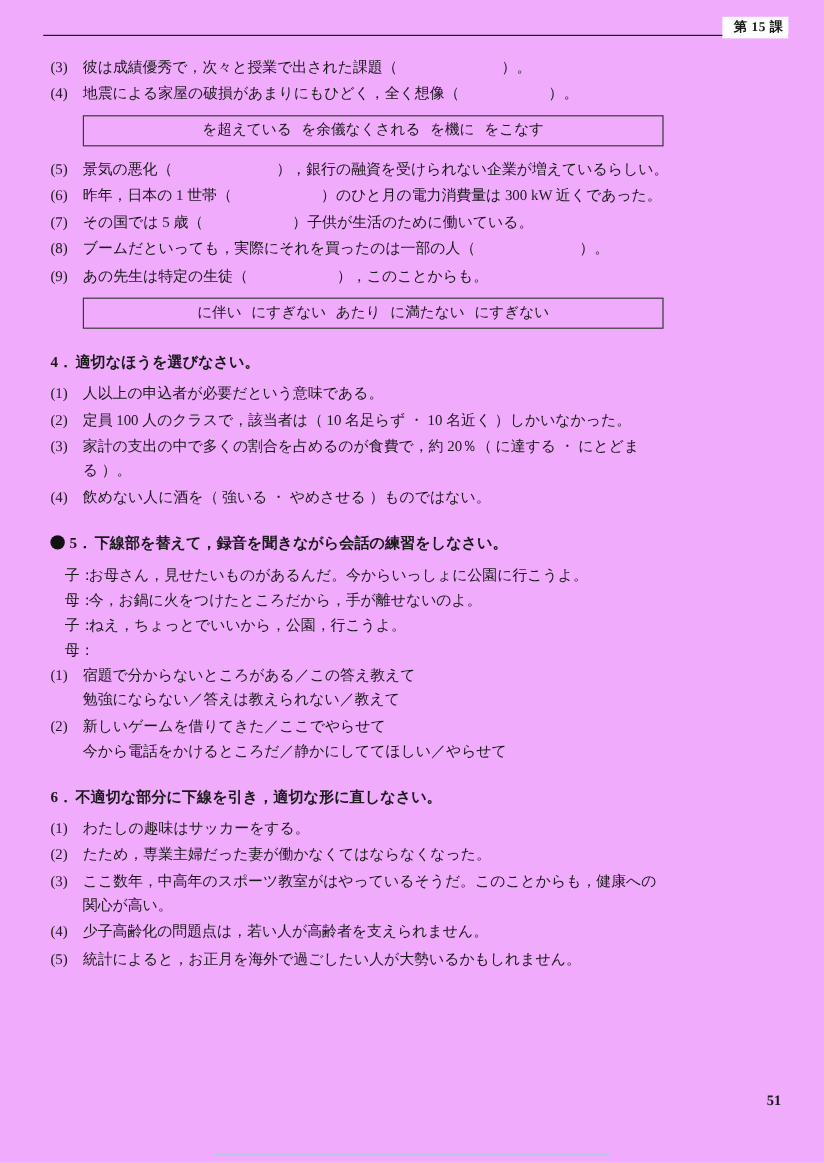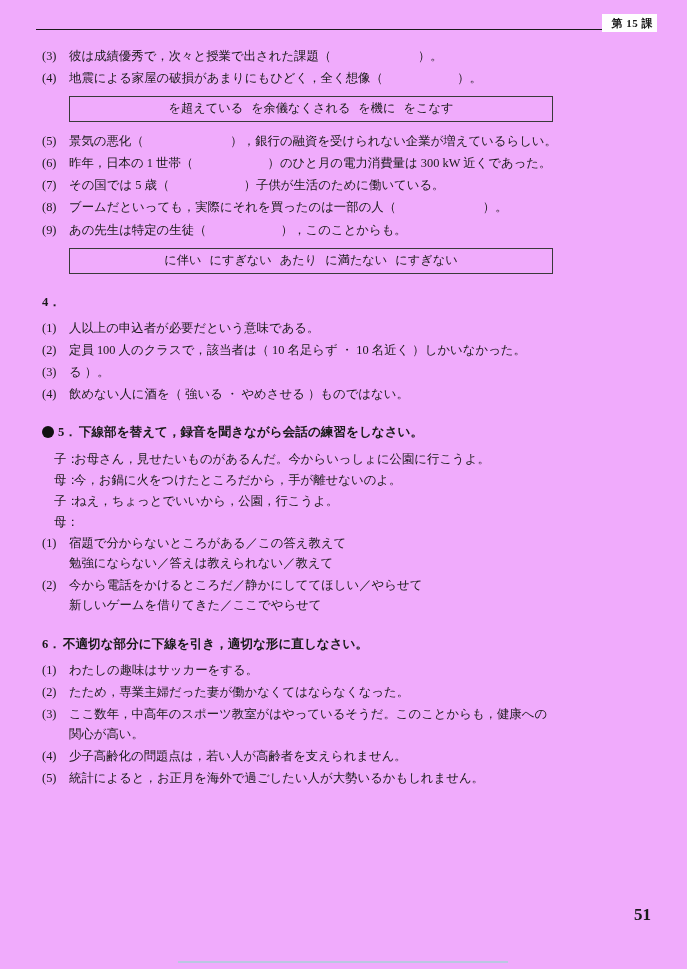"適切なほうを選びなさい。" span { html: none -> <span>適切なほうを選びなさい。</span> }
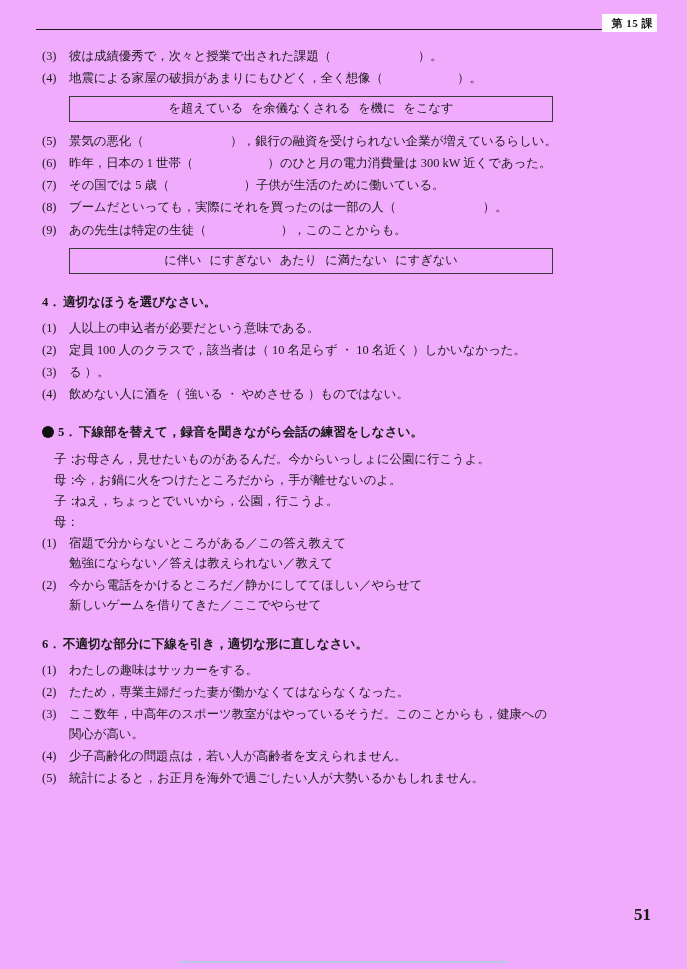"家計の支出の中で多くの割合を占めるのが食費で，約 20％（ に達する ・" div { html: none -> <div>家計の支出の中で多くの割合を占めるのが食費で，約 20％（ に達する ・ にとどま</div> }
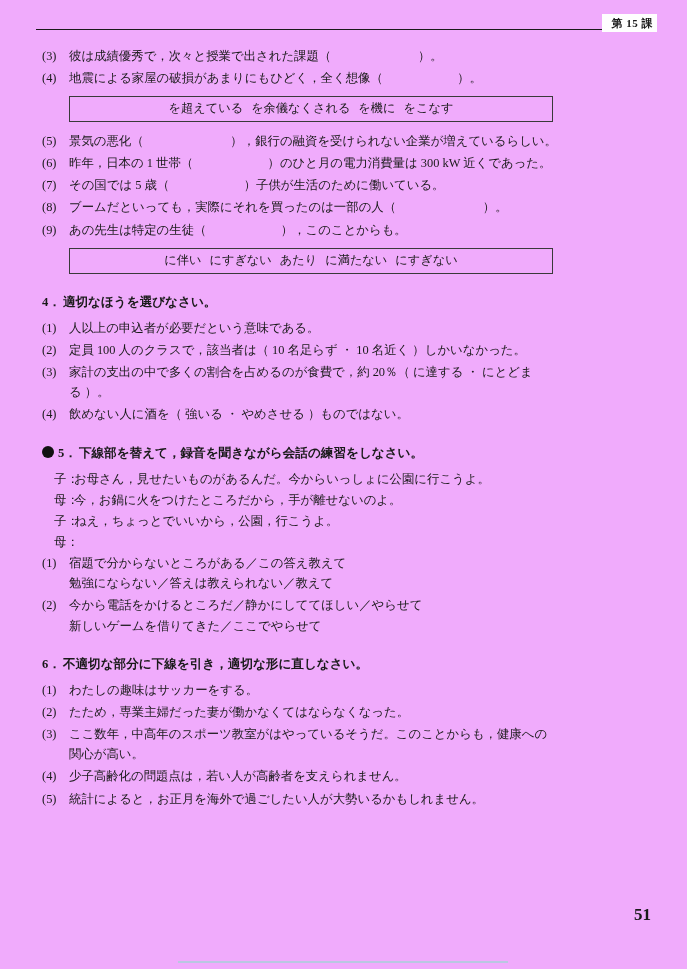"今から電話をかけるところだ／静かにしててほしい／やらせて" div { order: before "新しいゲームを借りてきた／ここでやらせて" -> after "新しいゲームを借りてきた／ここでやらせて" }
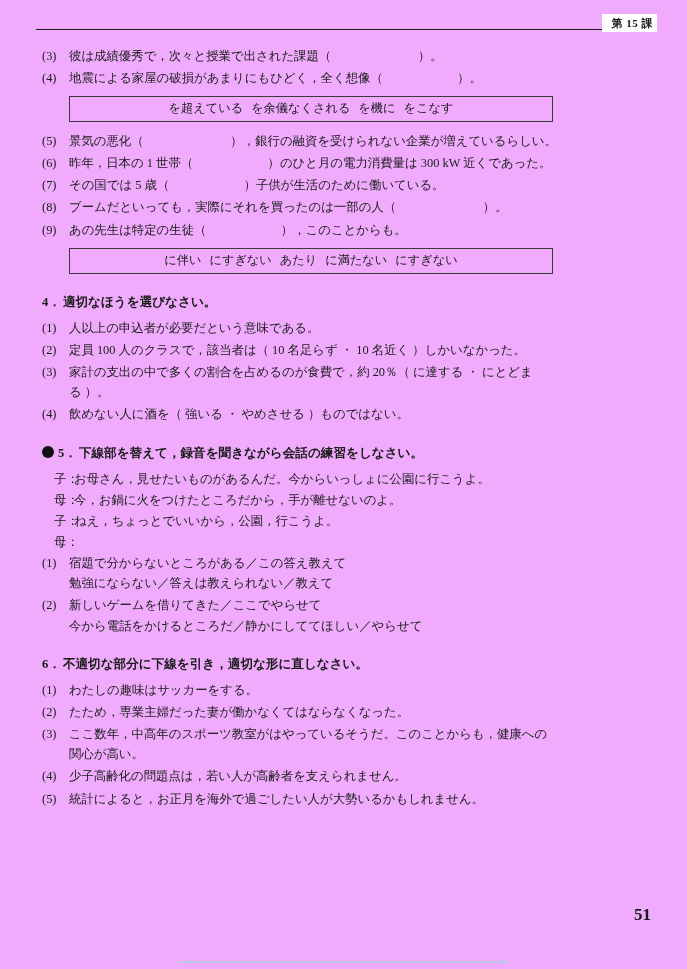"51" .pagenum { font-size: 17px -> 12px }
